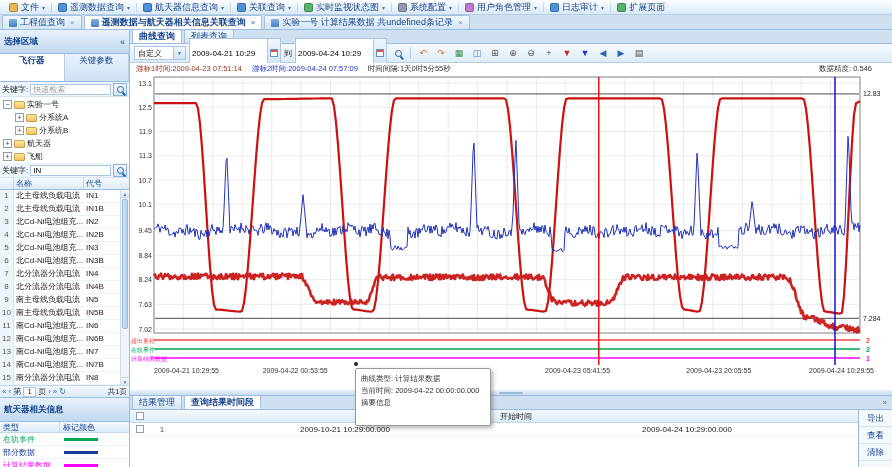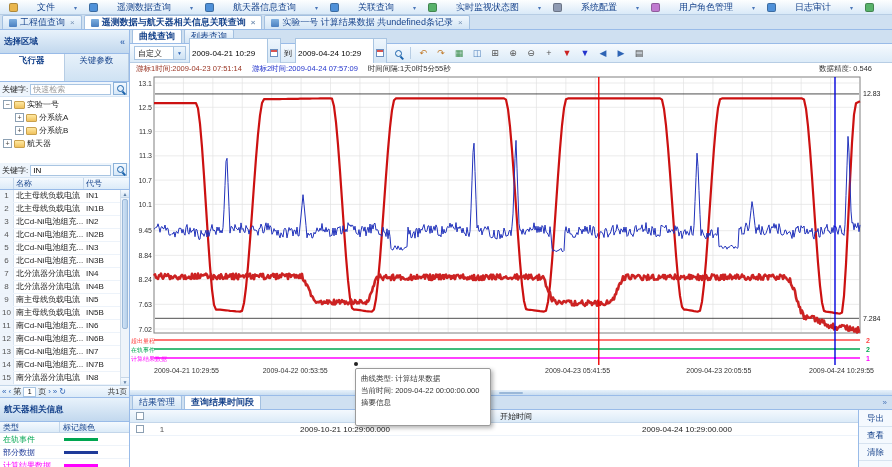"文件" .menu-item { gap: 19px -> 3px }
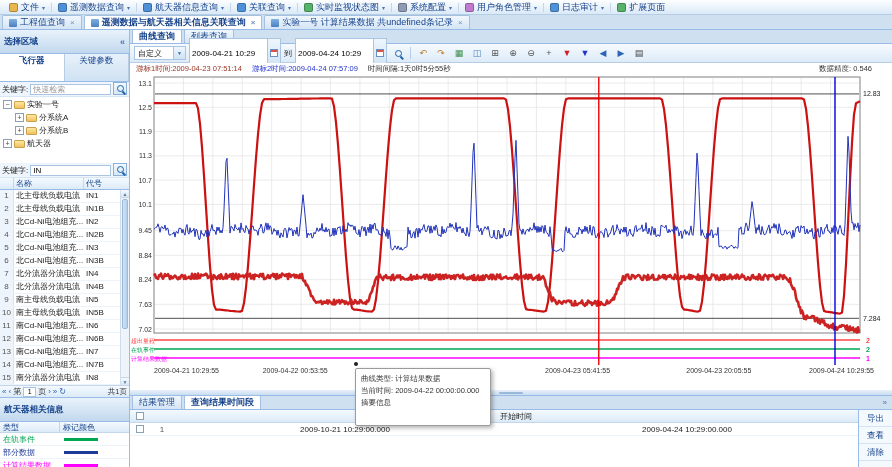"关键字:" .search-row { align-items: flex-end -> center }
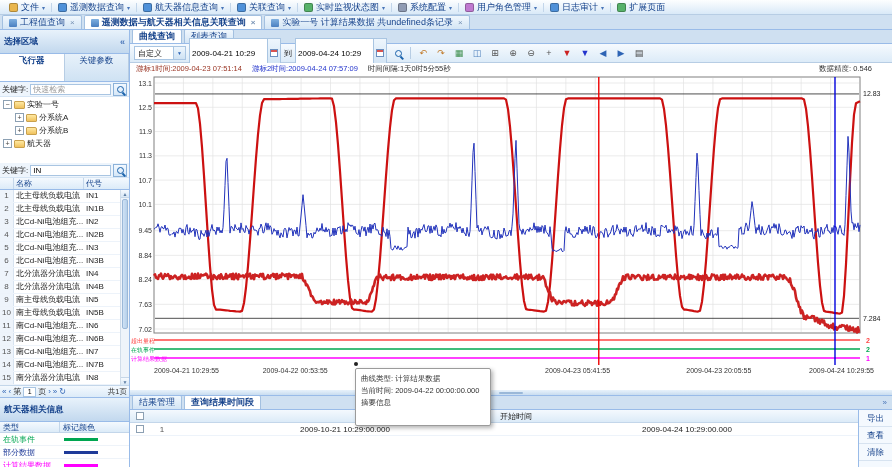"飞船" div.tree-item { html: none -> <div> <span>+</span> <span></span> <span>飞船</span> </div> }
